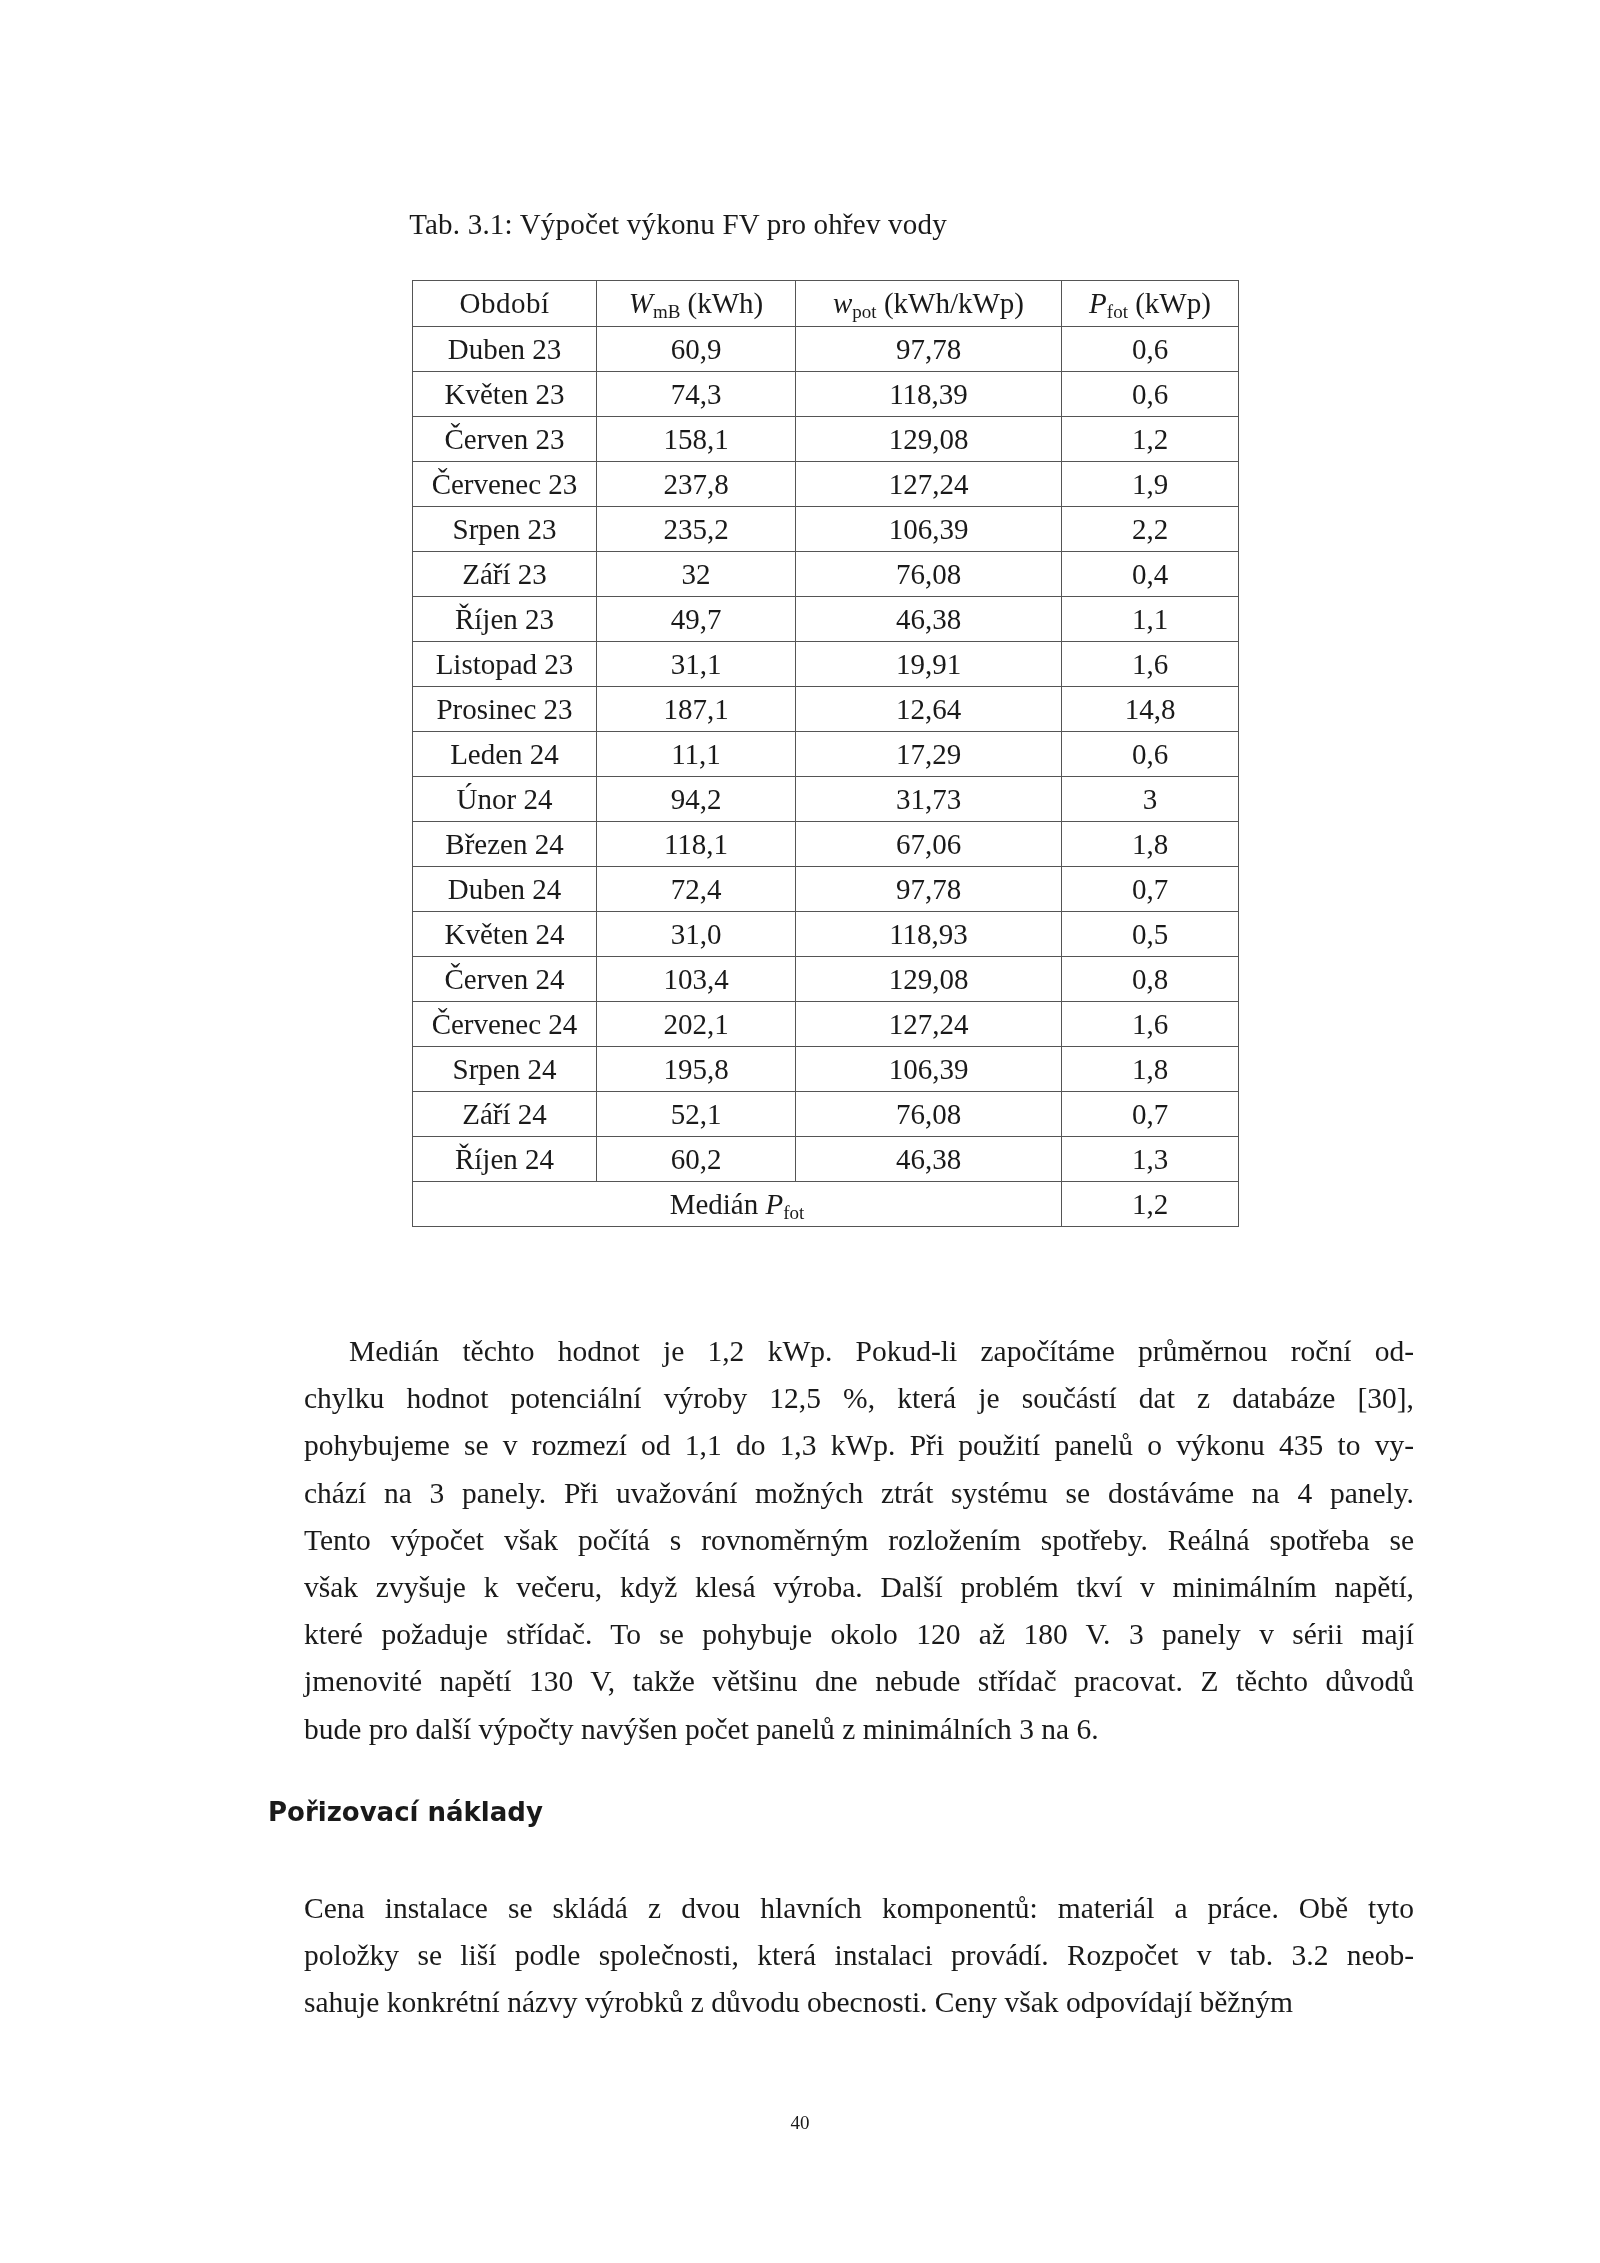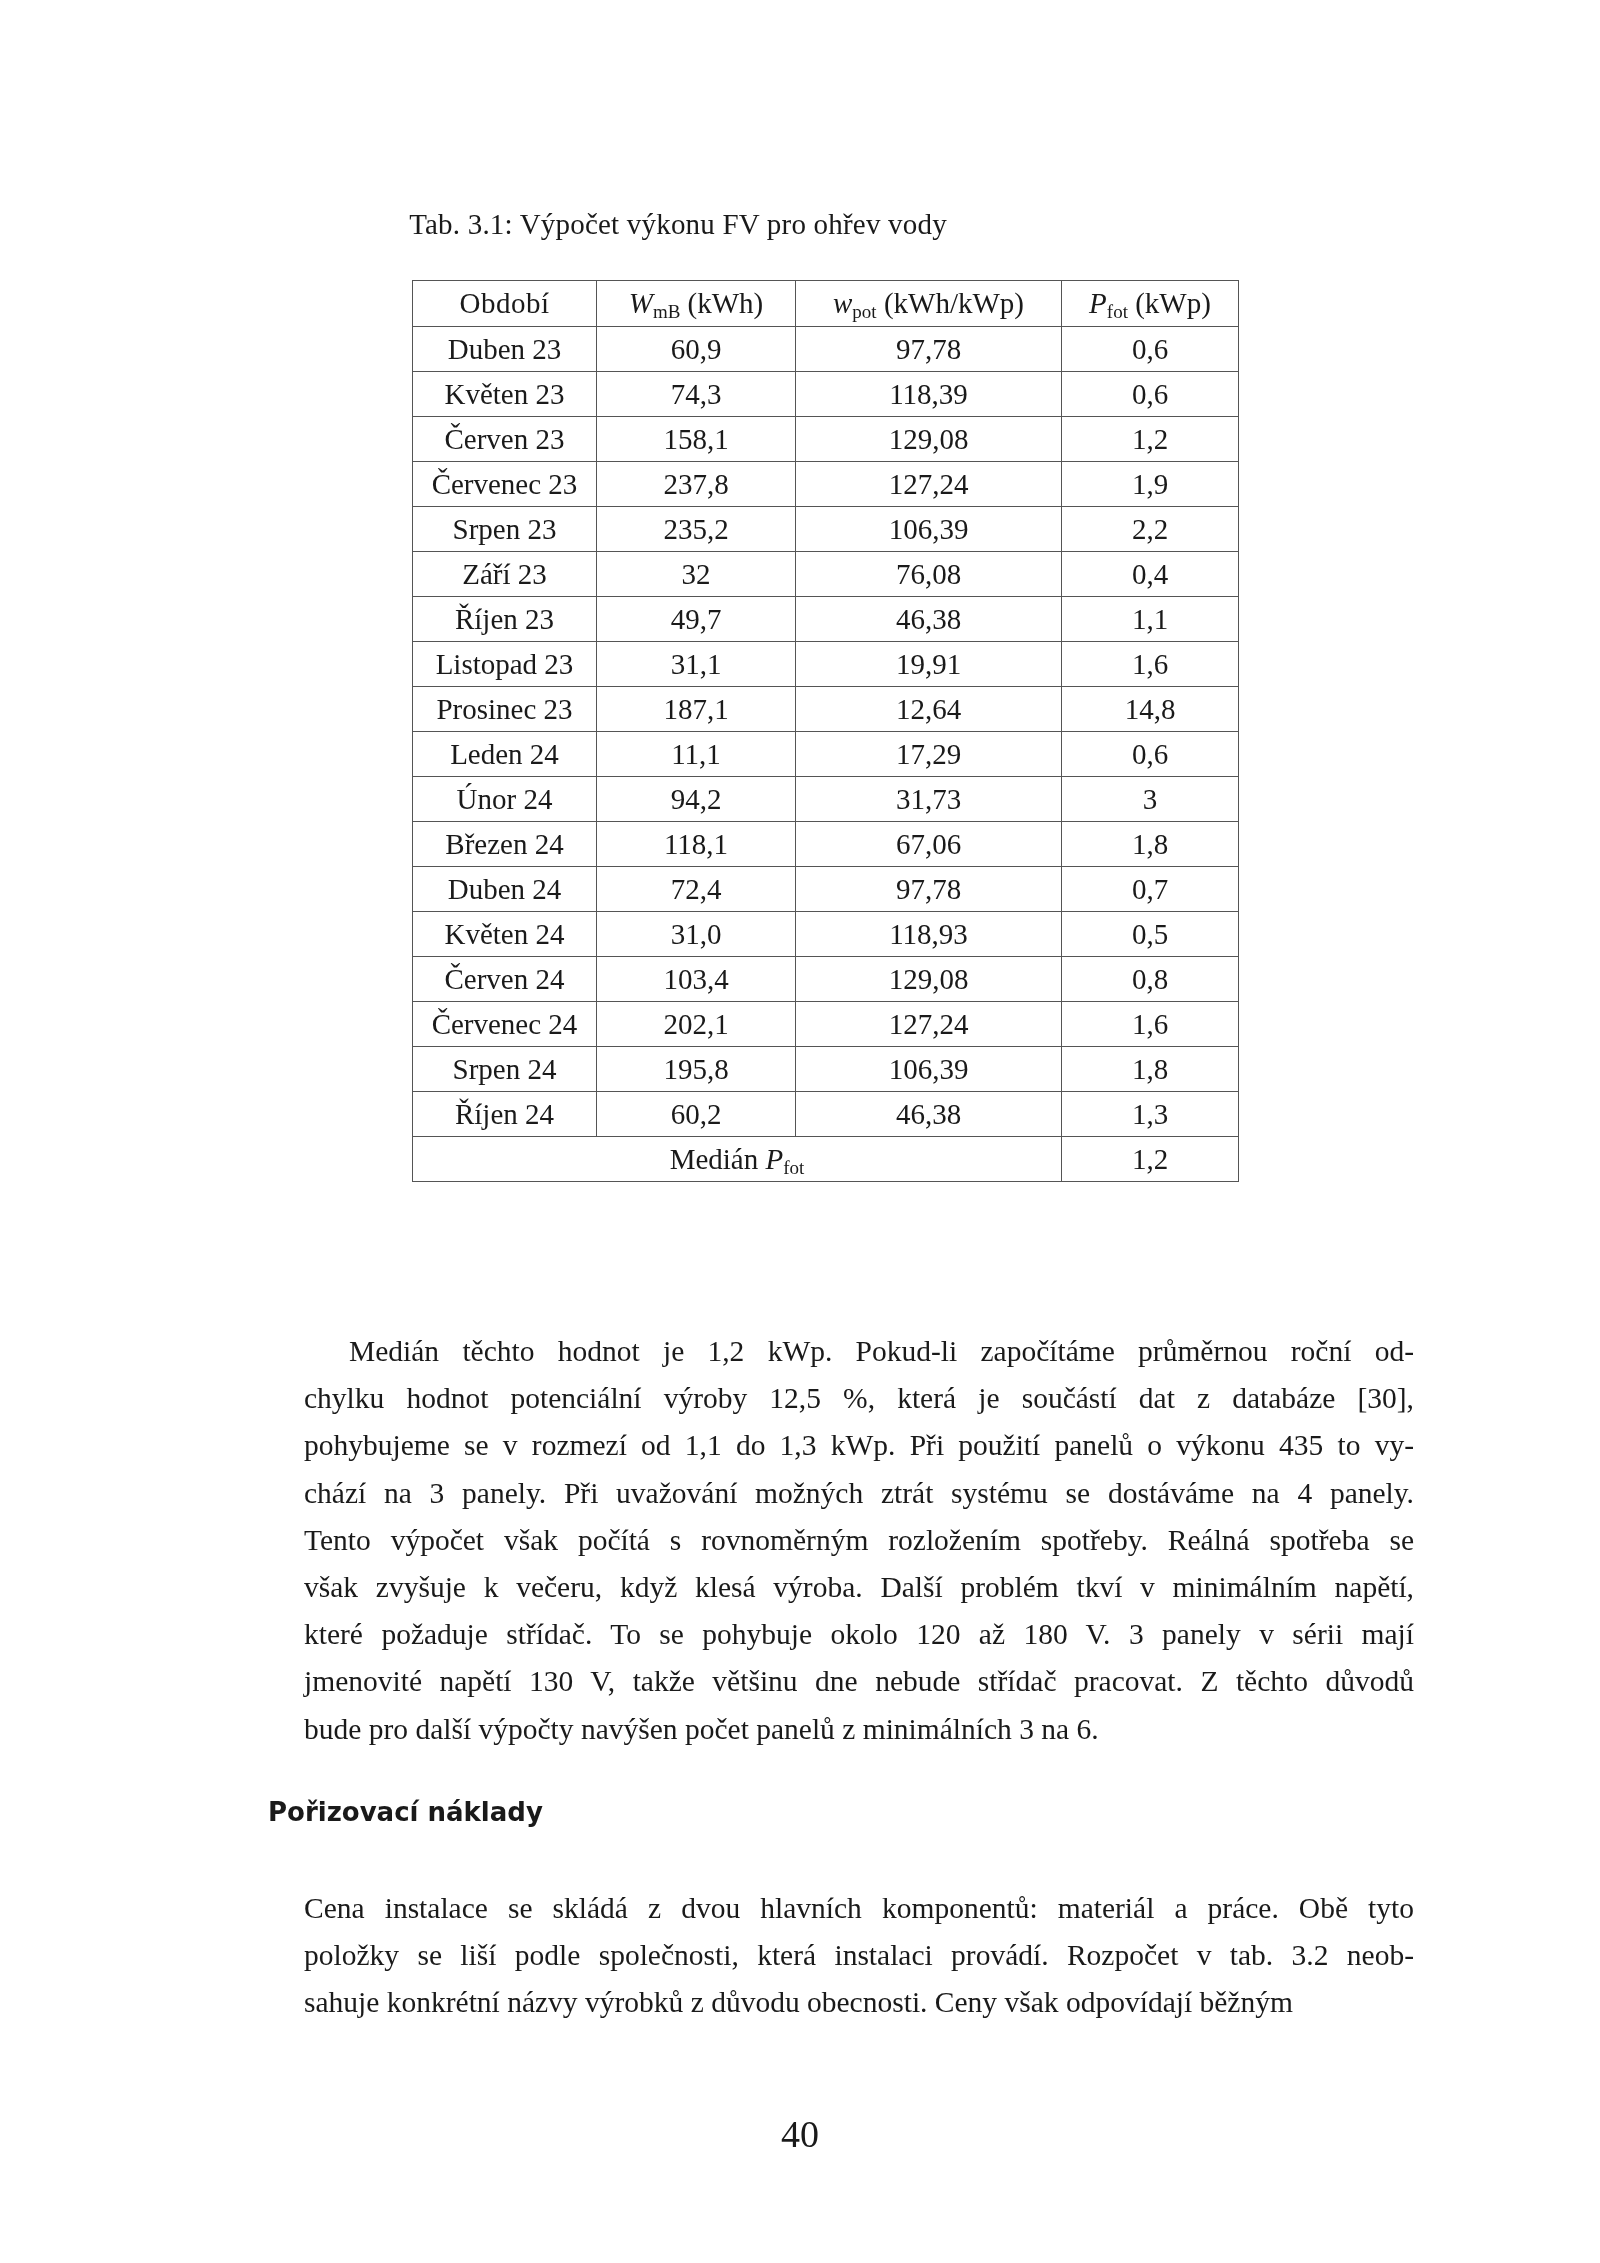"Září 24" tr { html: none -> <tr> <td>Září 24</td> <td>52,1</td> <td>76,08</td> <td>0,7</td> </tr> }
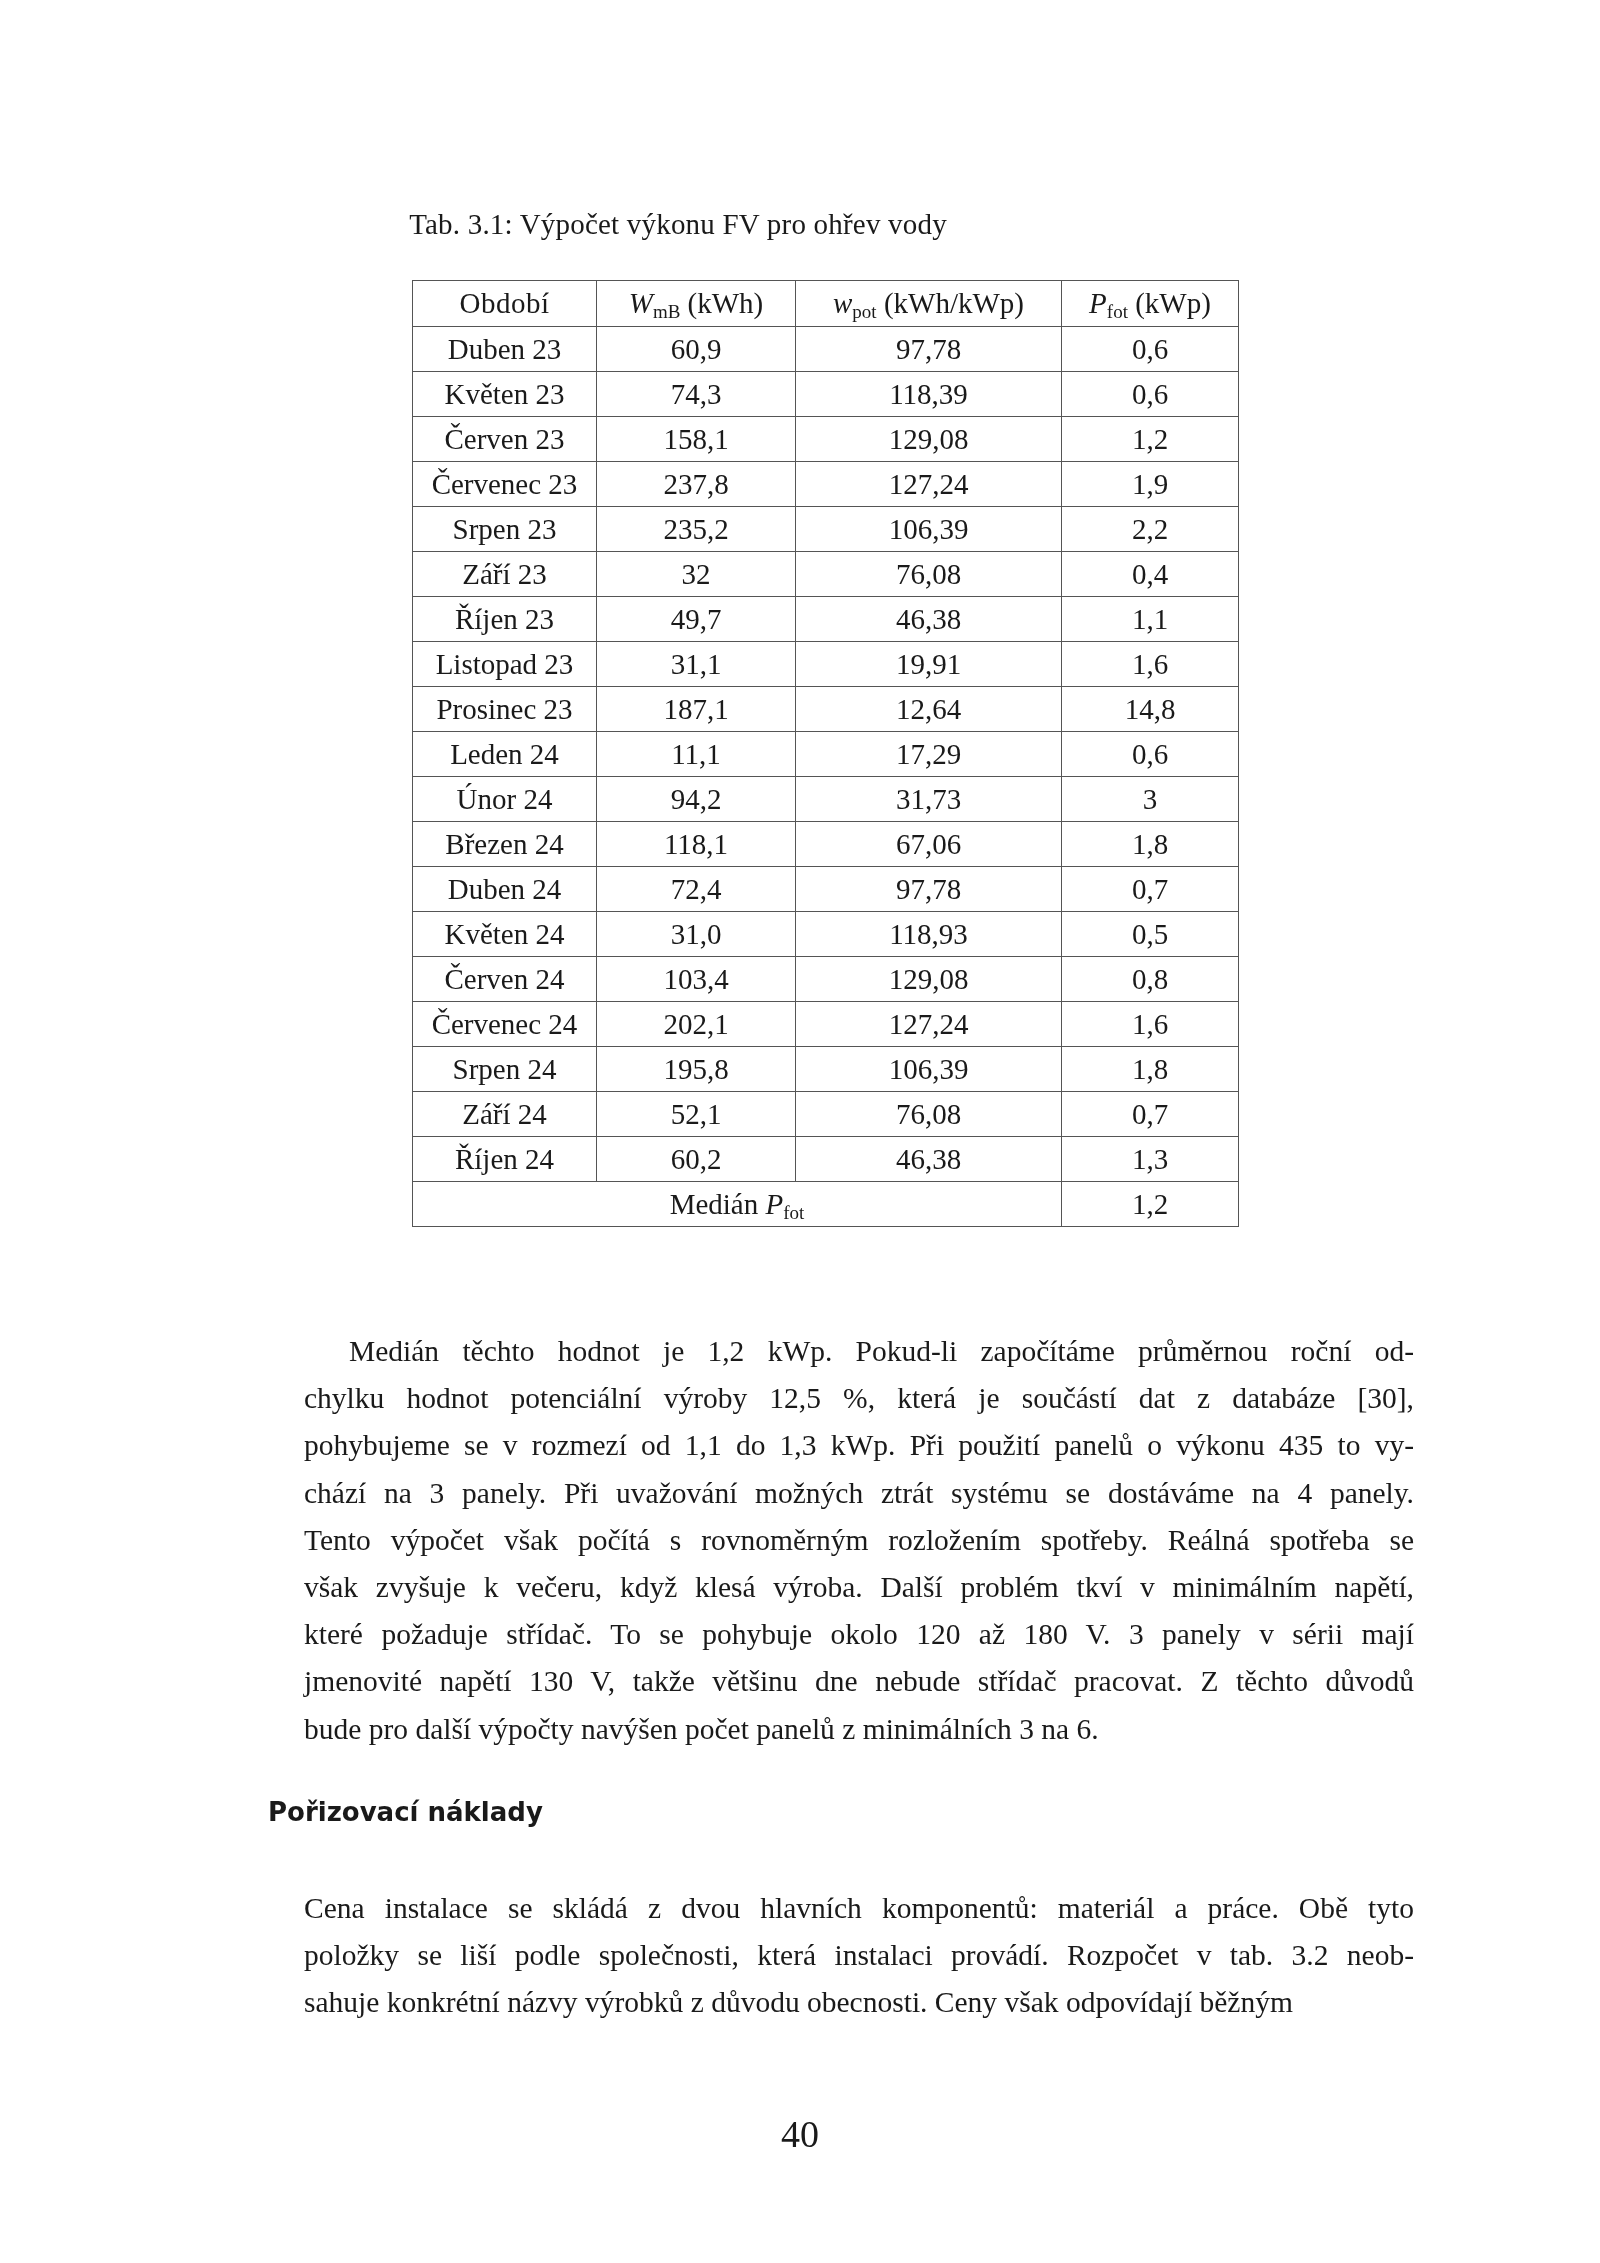"40" .pagenum { font-size: 38px -> 19px }
